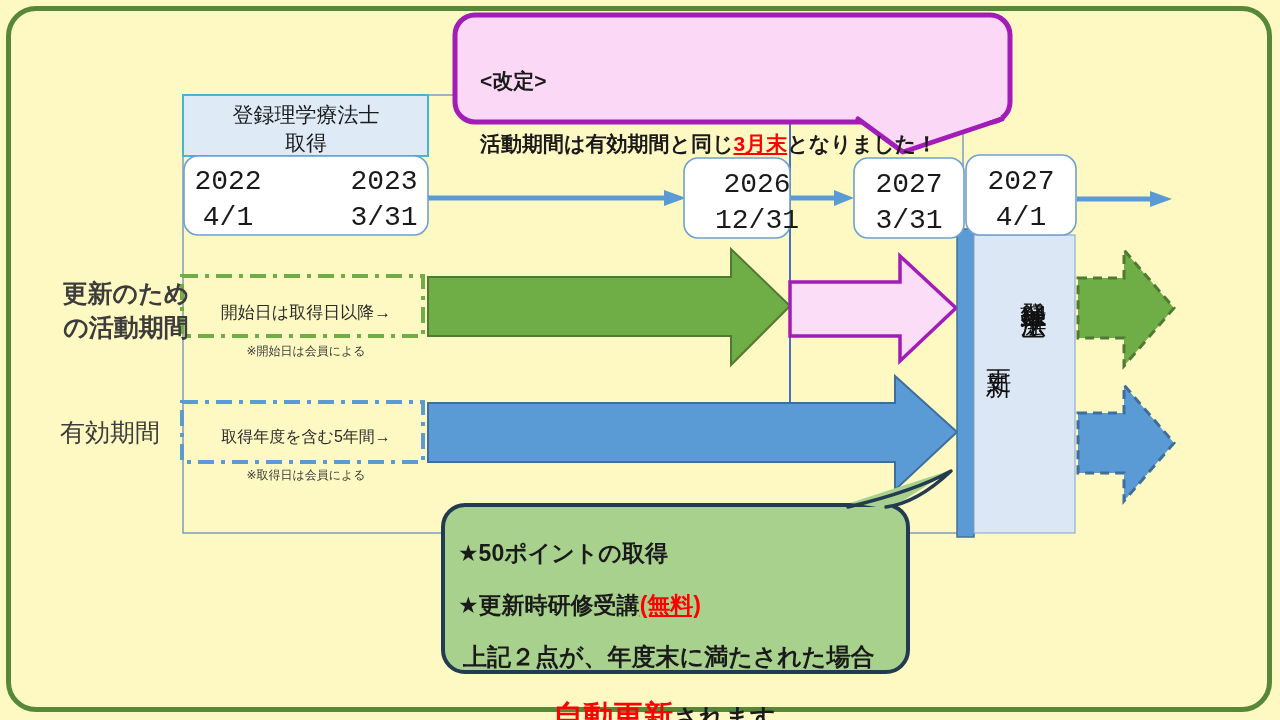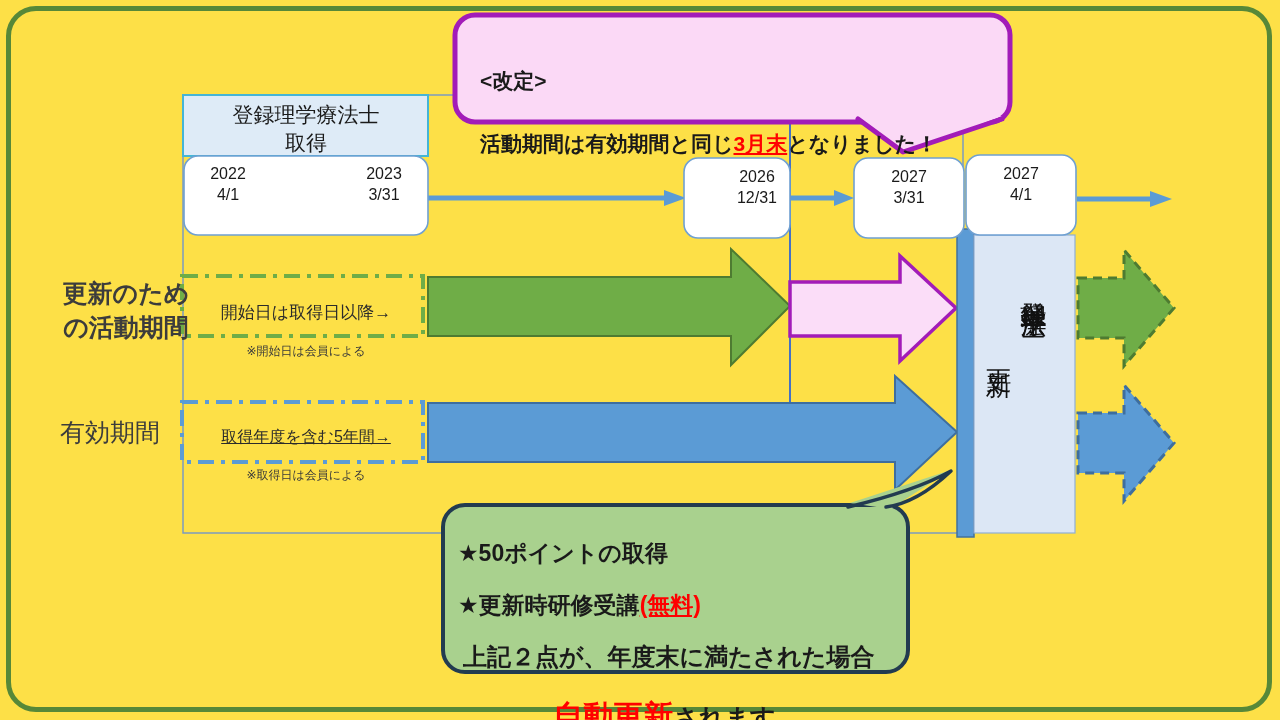"<改定>" #stage { background: #fde047 -> #fef9c3 }
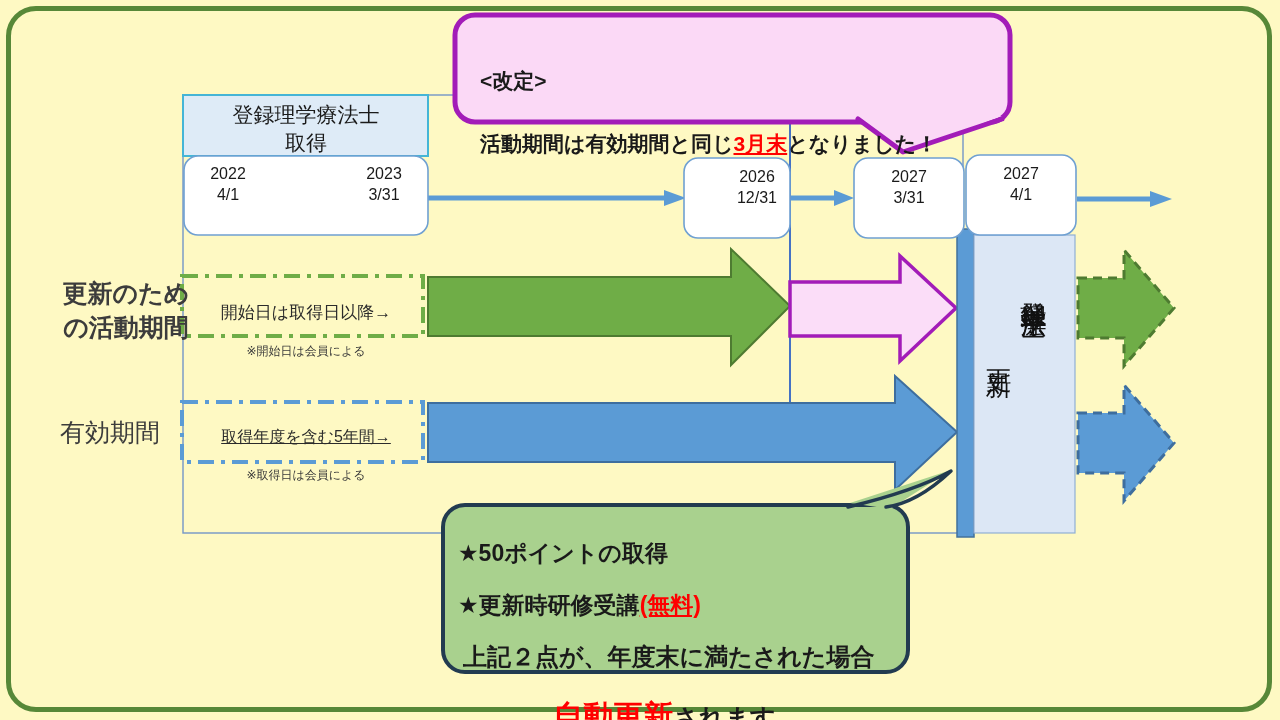"2022" .date { font-family: none -> Liberation Mono, monospace; font-size: 16px -> 28px }
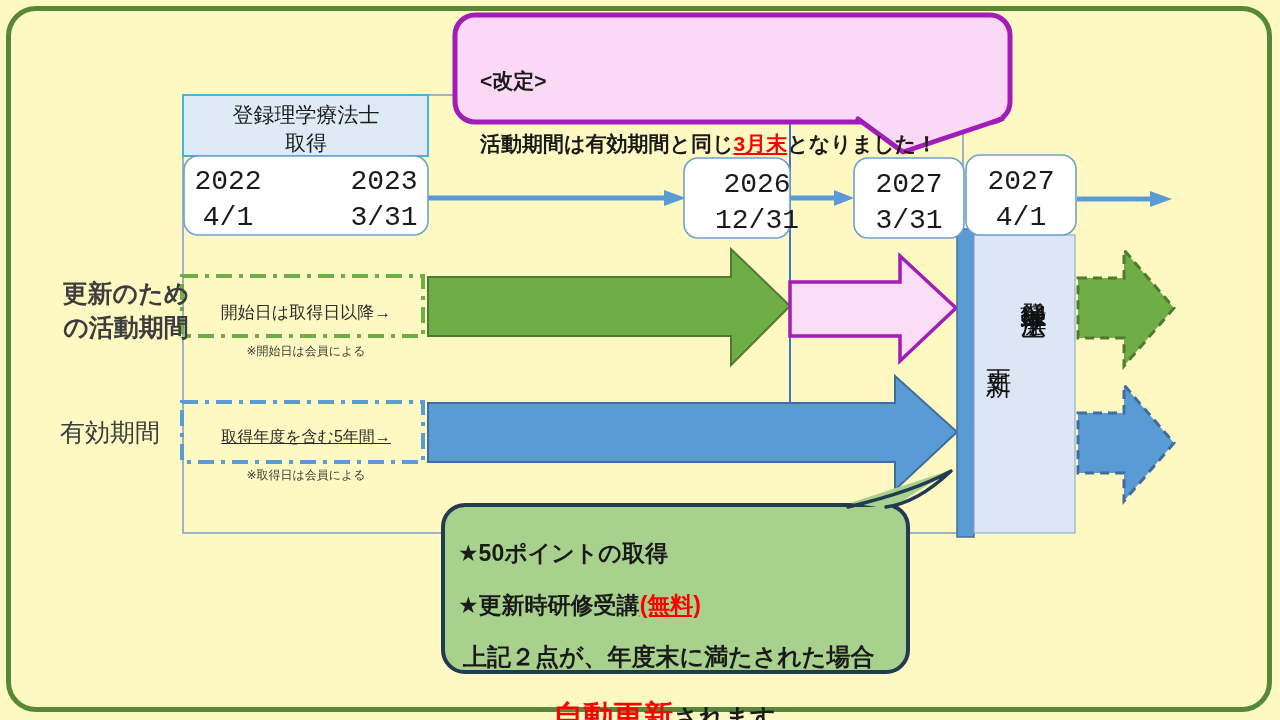"取得年度を含む5年間→" #dash-text-1 .boxnote { text-decoration: underline -> none }
